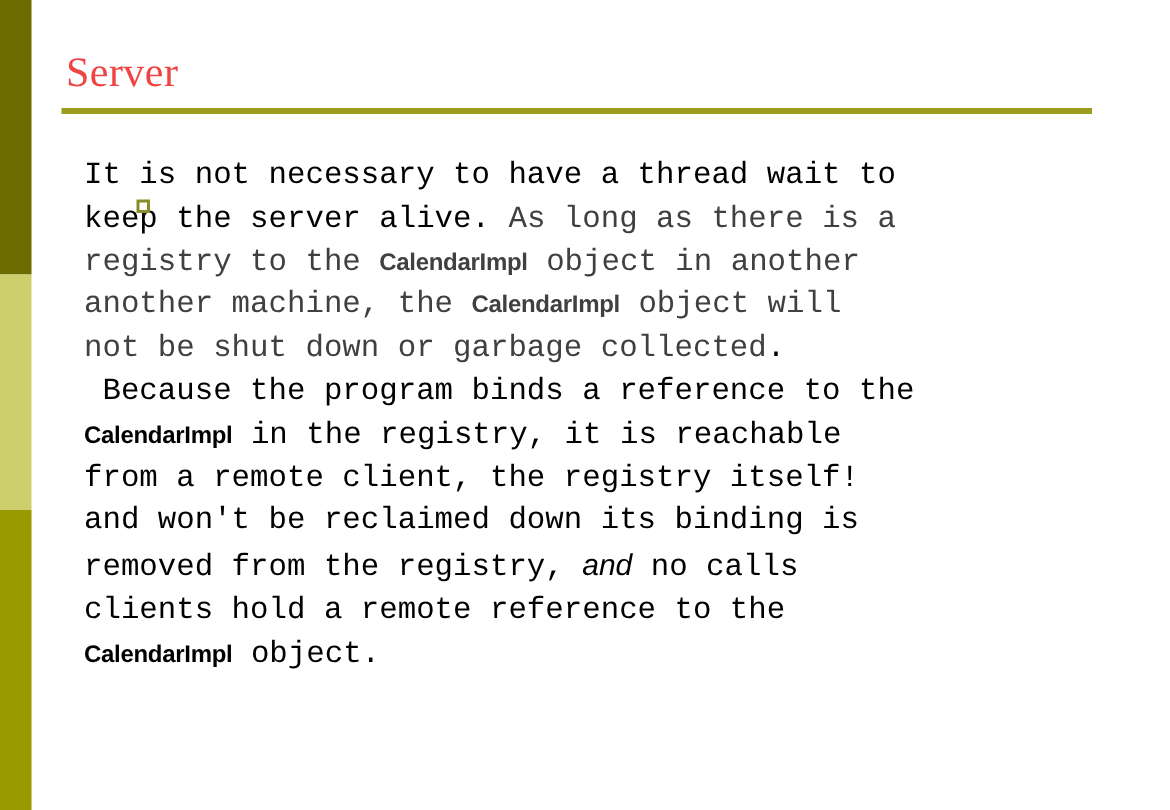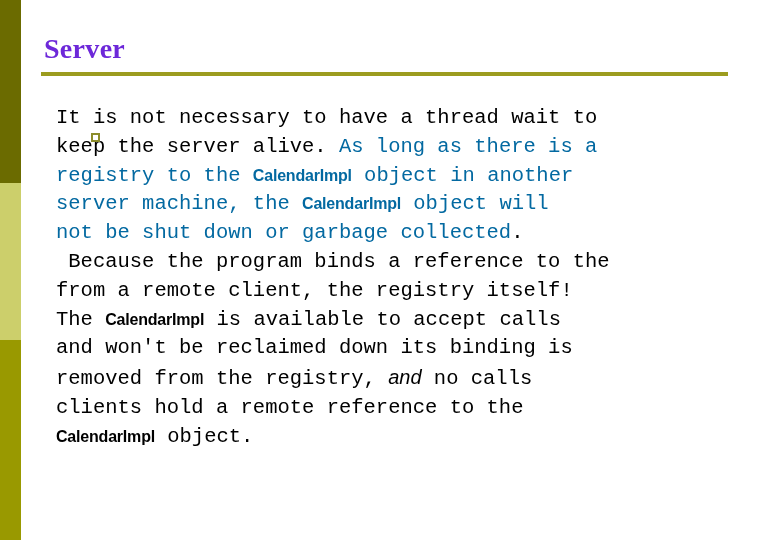"Server" div.title { color: #6d28d9 -> #ef4444; font-weight: bold -> none }
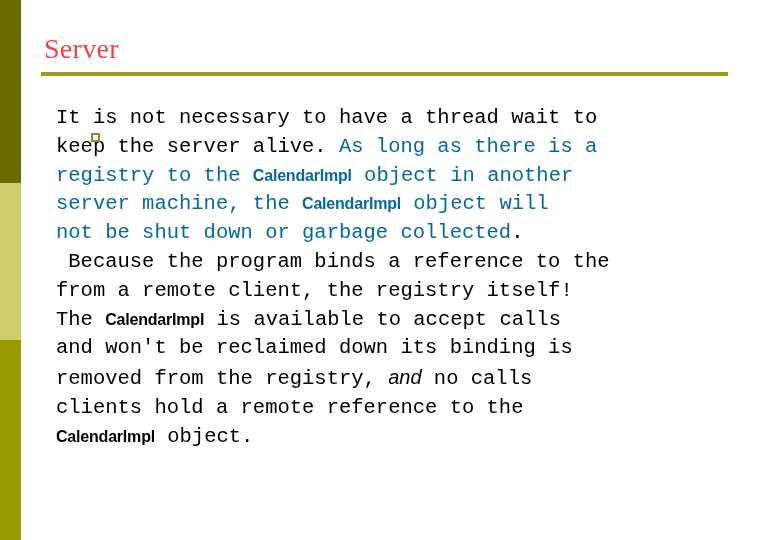"As long as there is" .red { color: #0369a1 -> #404040 }
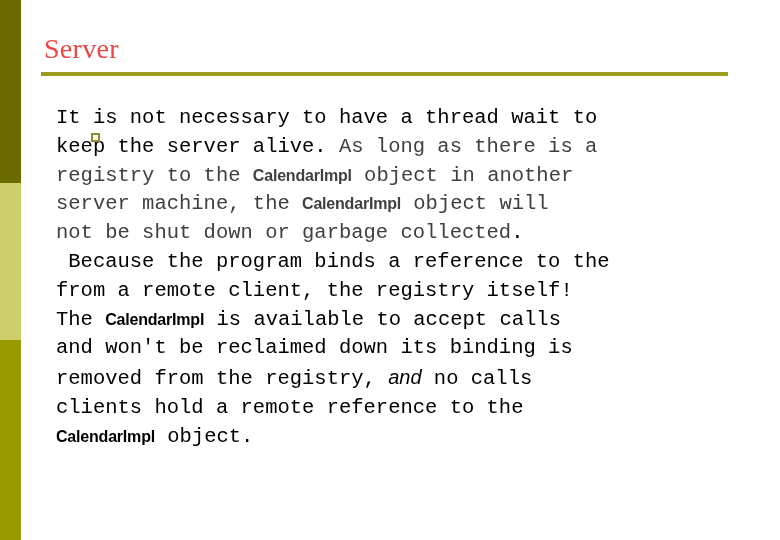"server machine, the" span.red { text: server -> another }
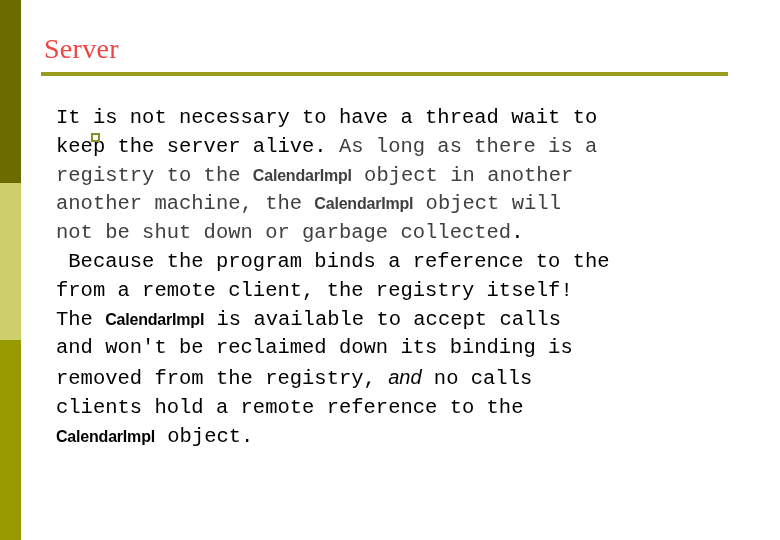"CalendarImpl in the registry, it" div.line { html: none -> <div><span>CalendarImpl</span><span> in the registry, it is reachable</span></div> }
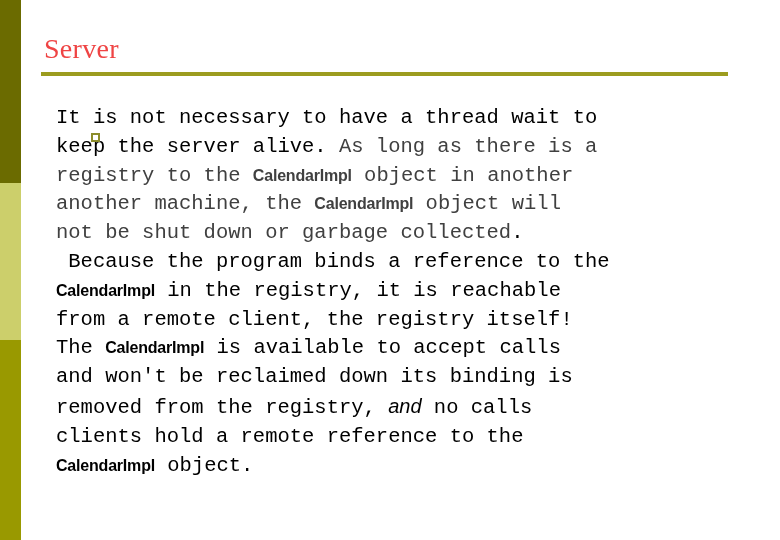"The CalendarImpl is available to" div.line { html: <div><span>The </span><span>CalendarImpl</span><span> is available to accept calls</span></div> -> none }
